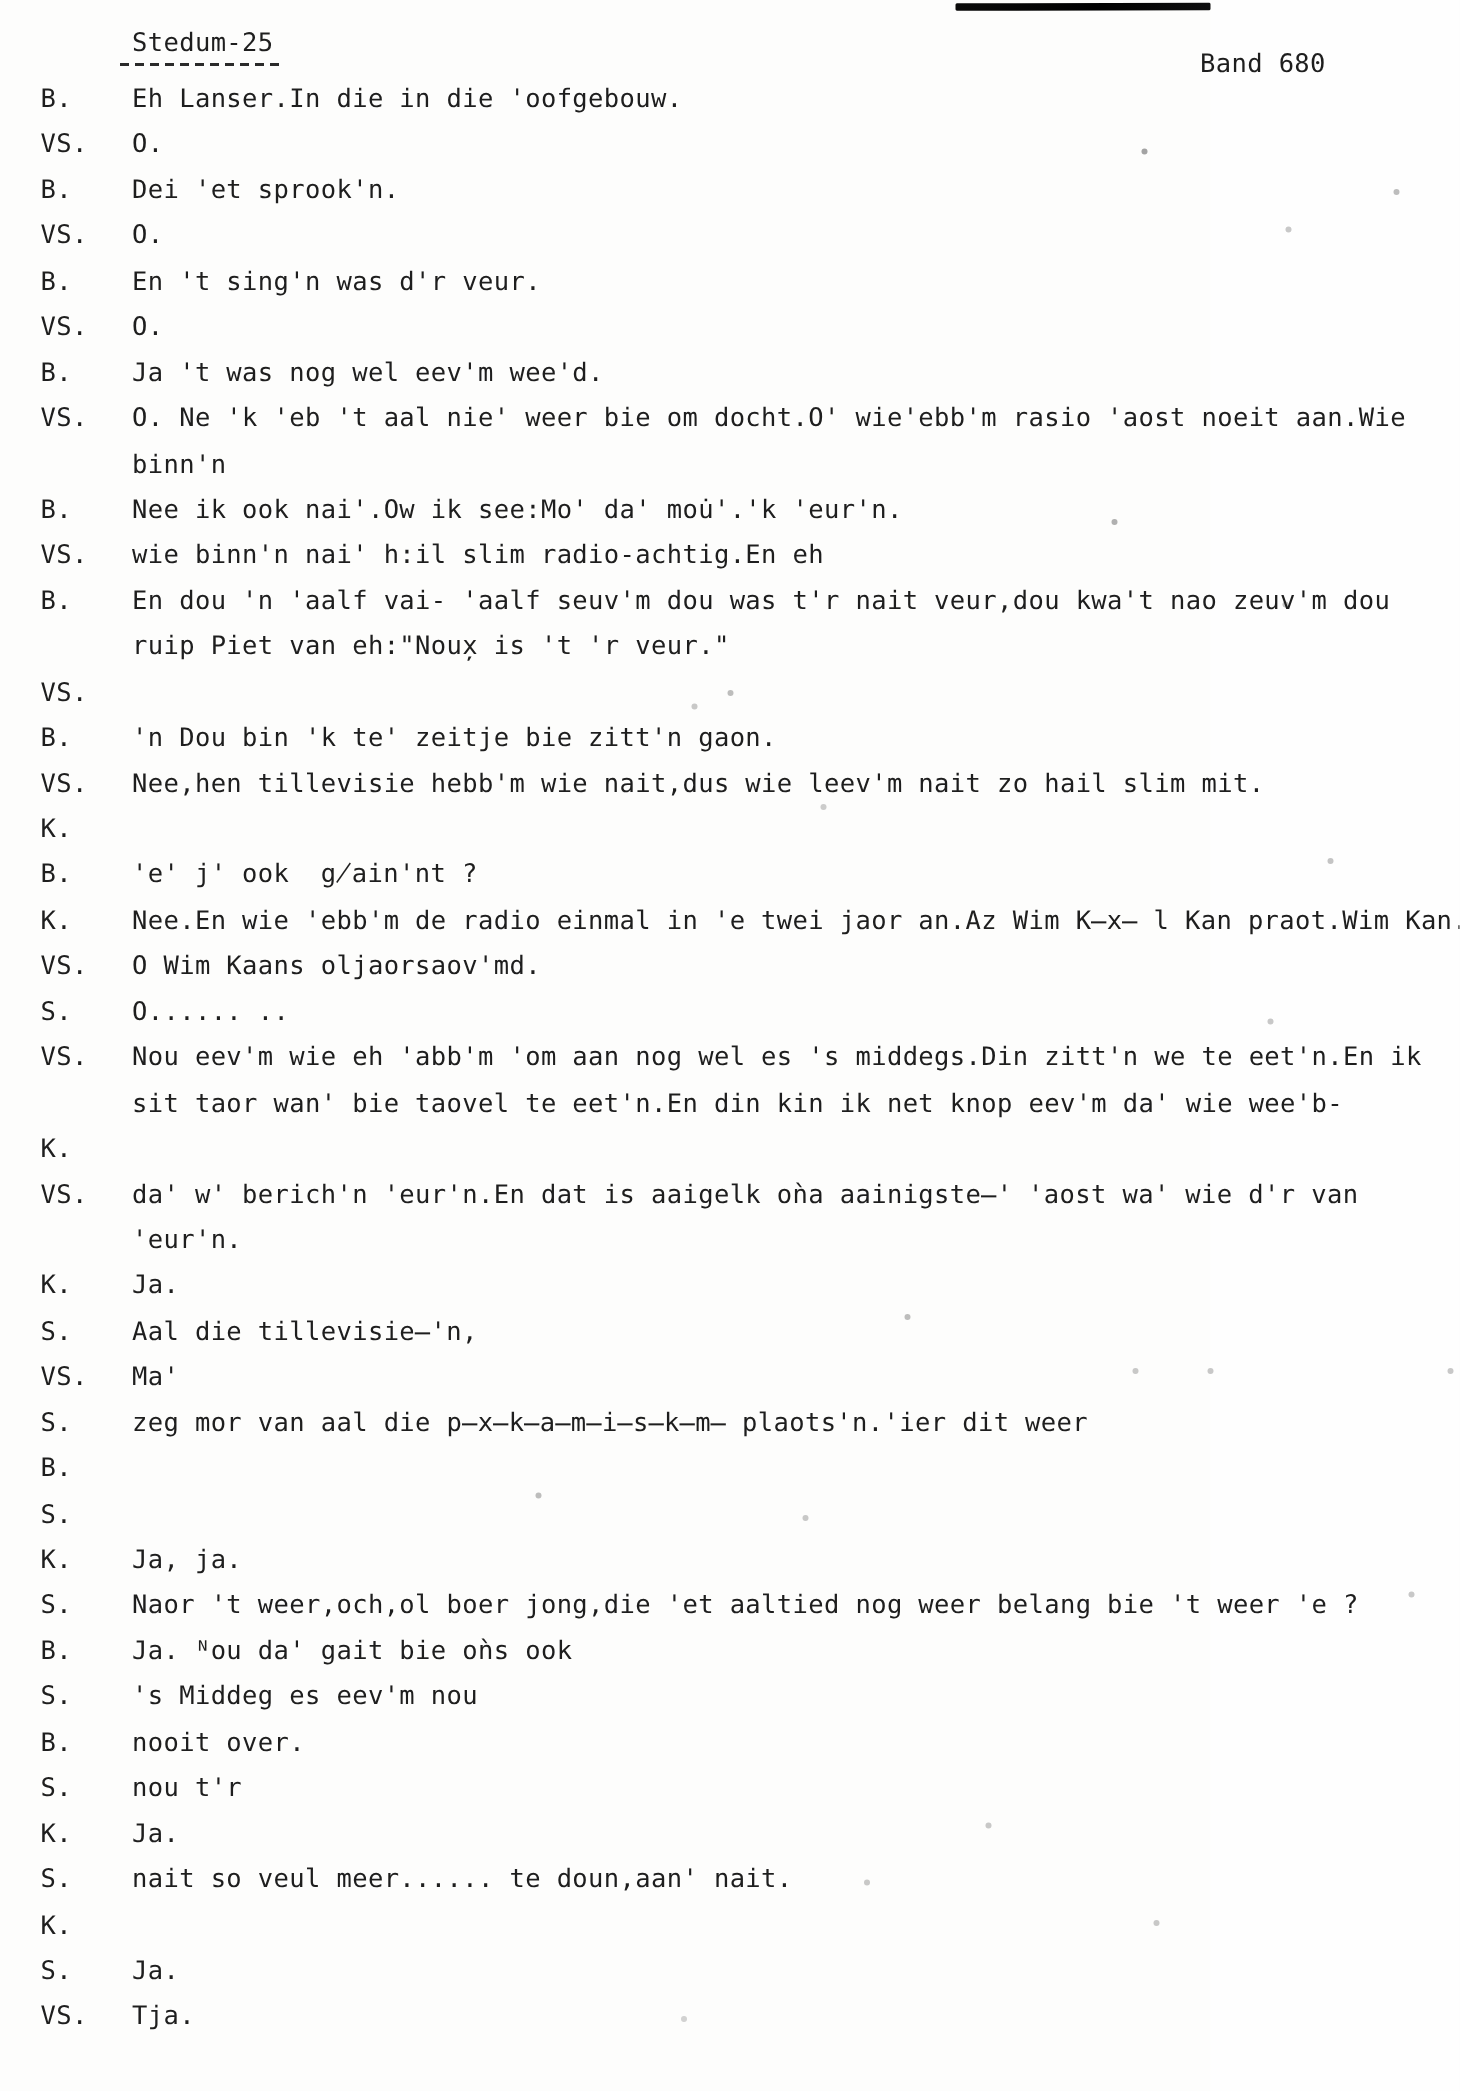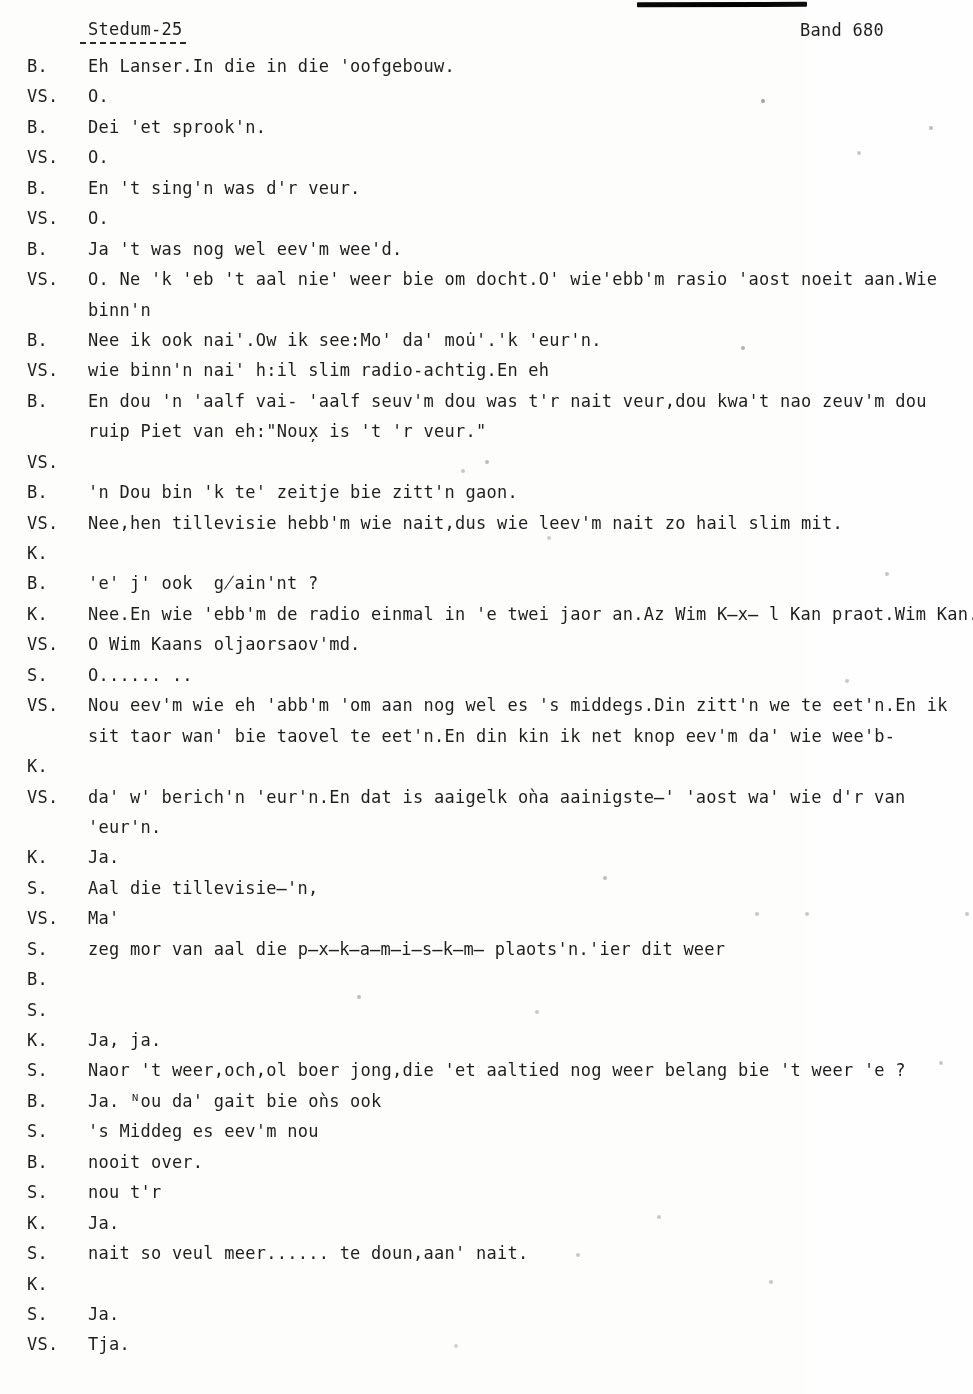"Band 680" .header-band { top: 20px -> 33px }
